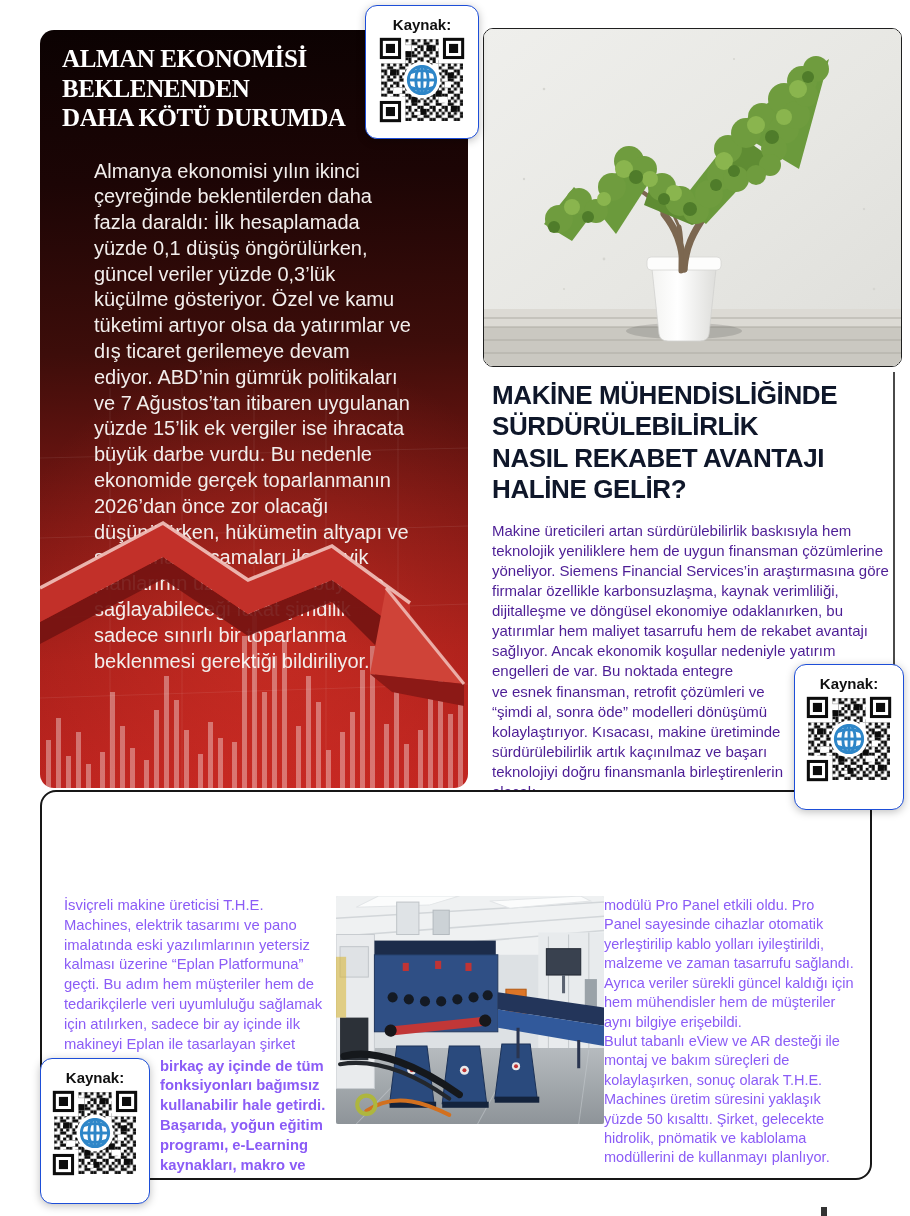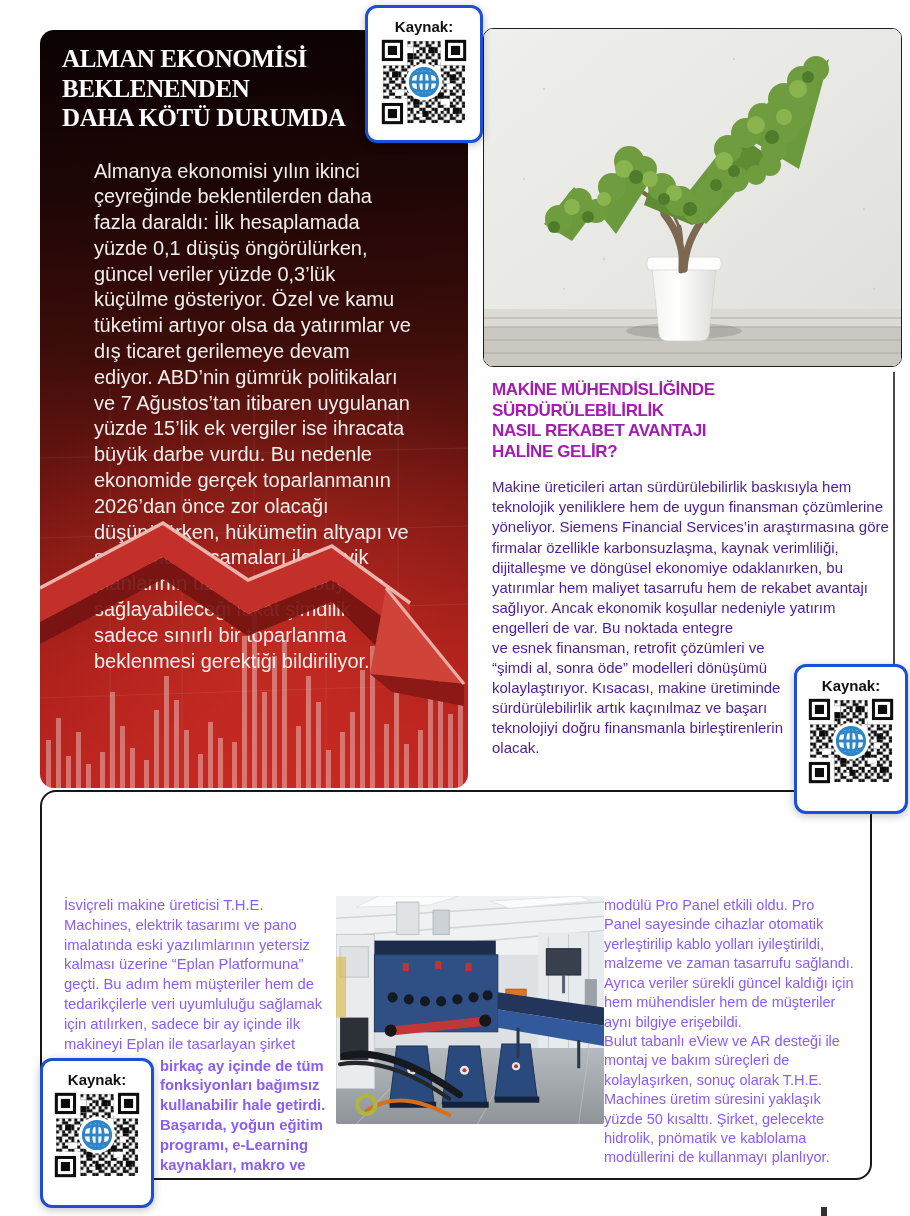"Kaynak:" .qr-card { border: 3px solid #1d4ed8 -> 1px solid #1d4ed8 }
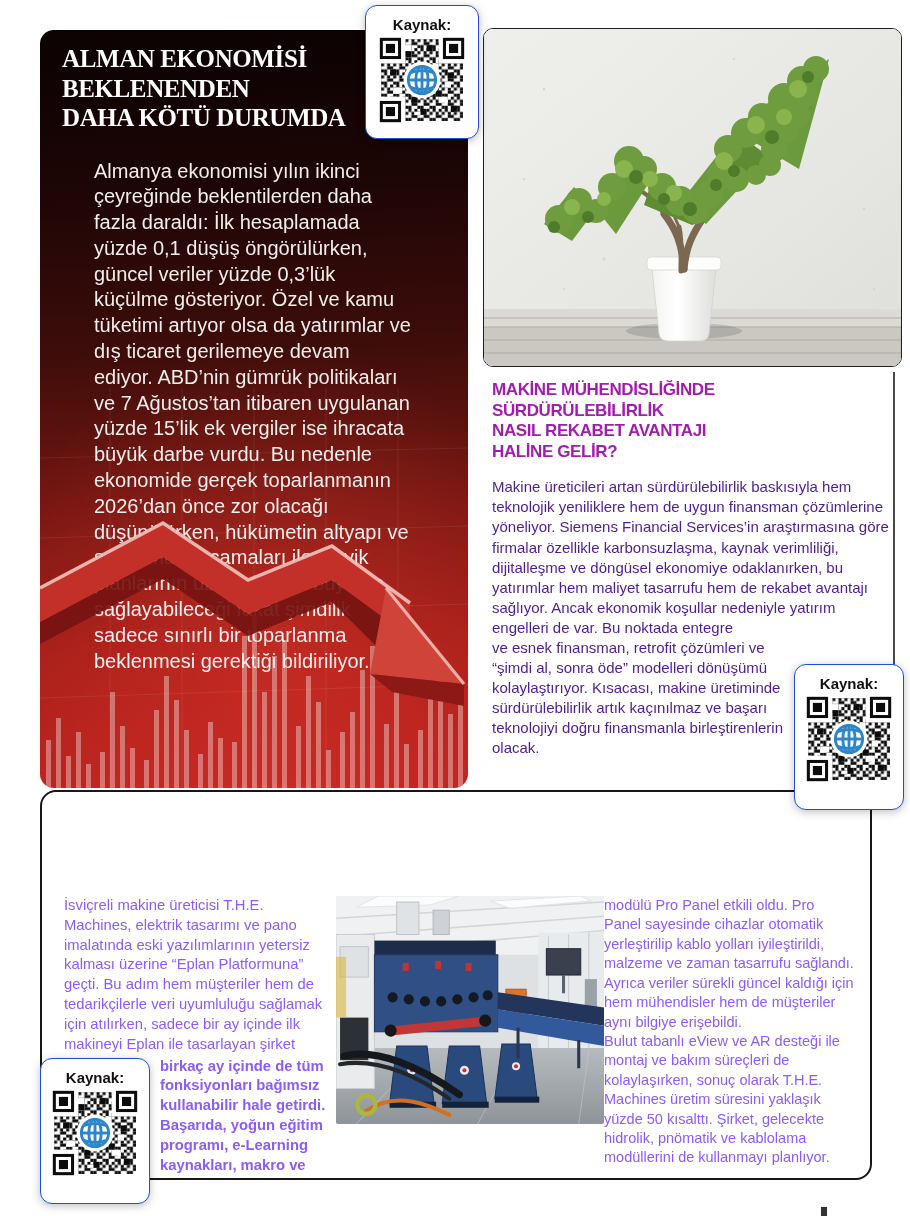"MAKİNE MÜHENDİSLİĞİNDE" .article-right h2 { color: #a21caf -> #0f172a; font-size: 17px -> 26px }
